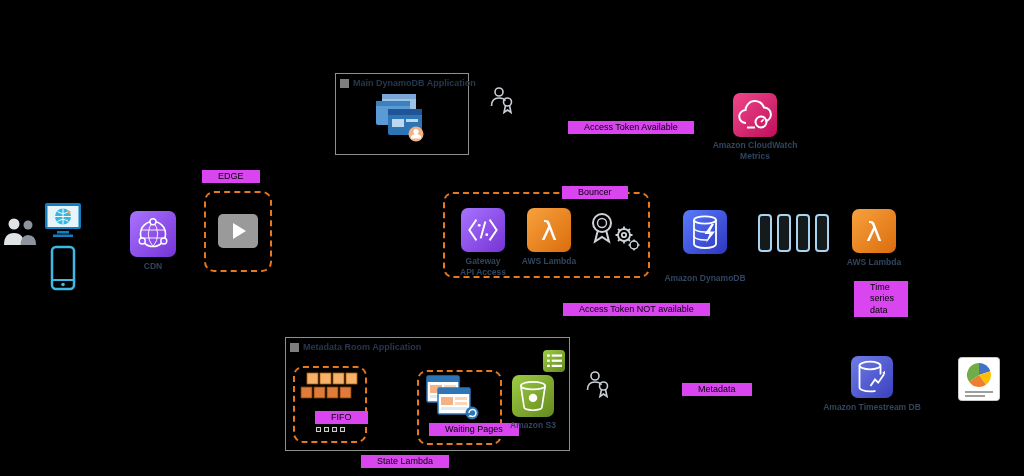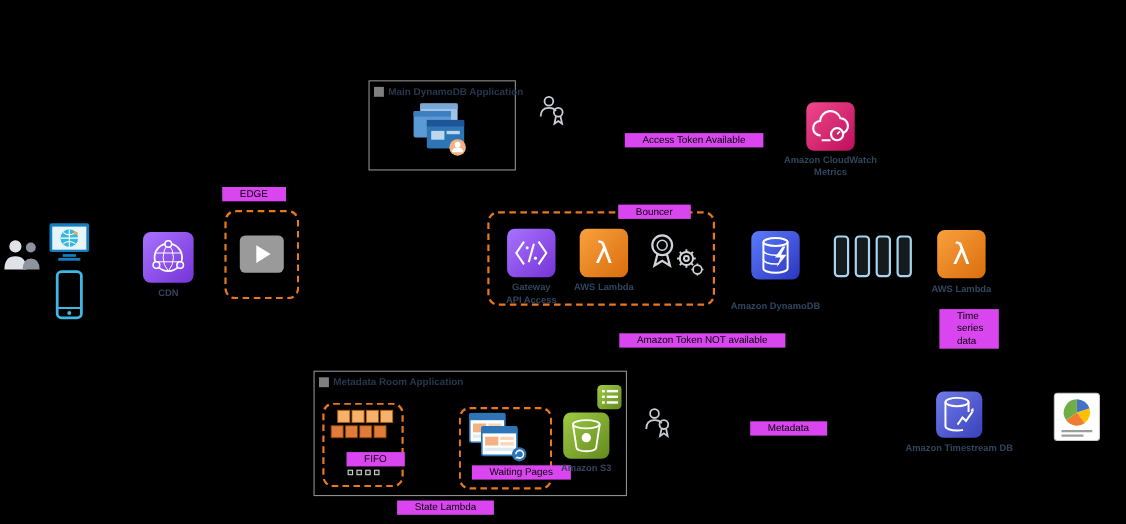"Amazon Token NOT available" div.chip { text: Amazon -> Access }
